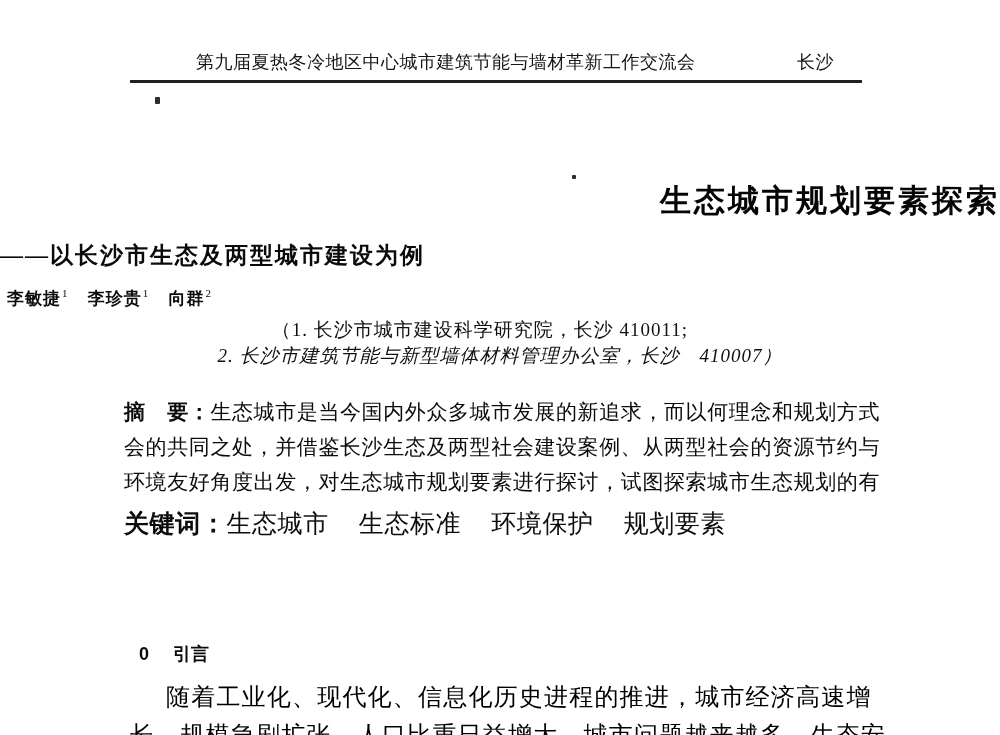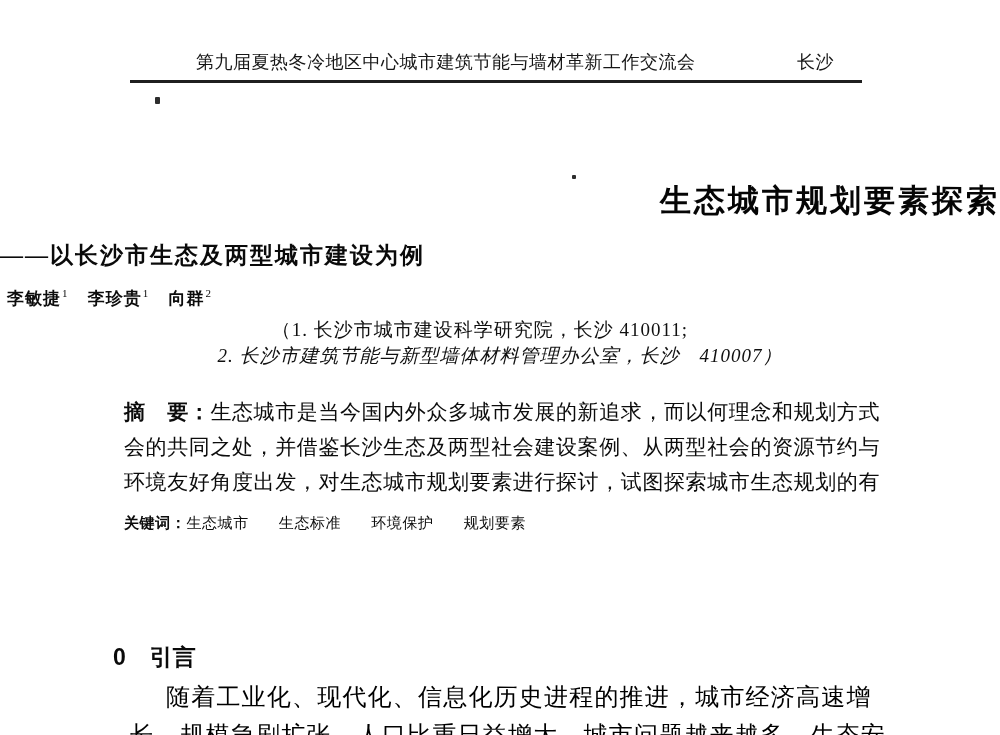"关键词：生态城市 生态标准 环境保护 规划要素" .keywords-line { font-size: 15px -> 25px }
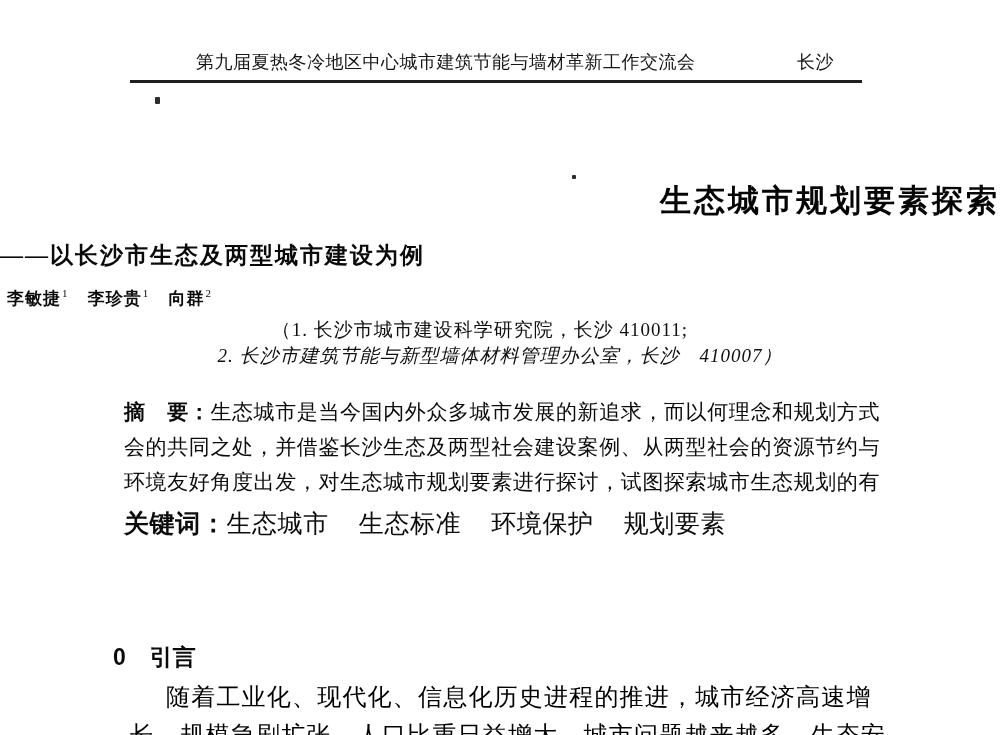"0 引言" .section-heading { font-size: 23px -> 18px; left: 113px -> 139px }
